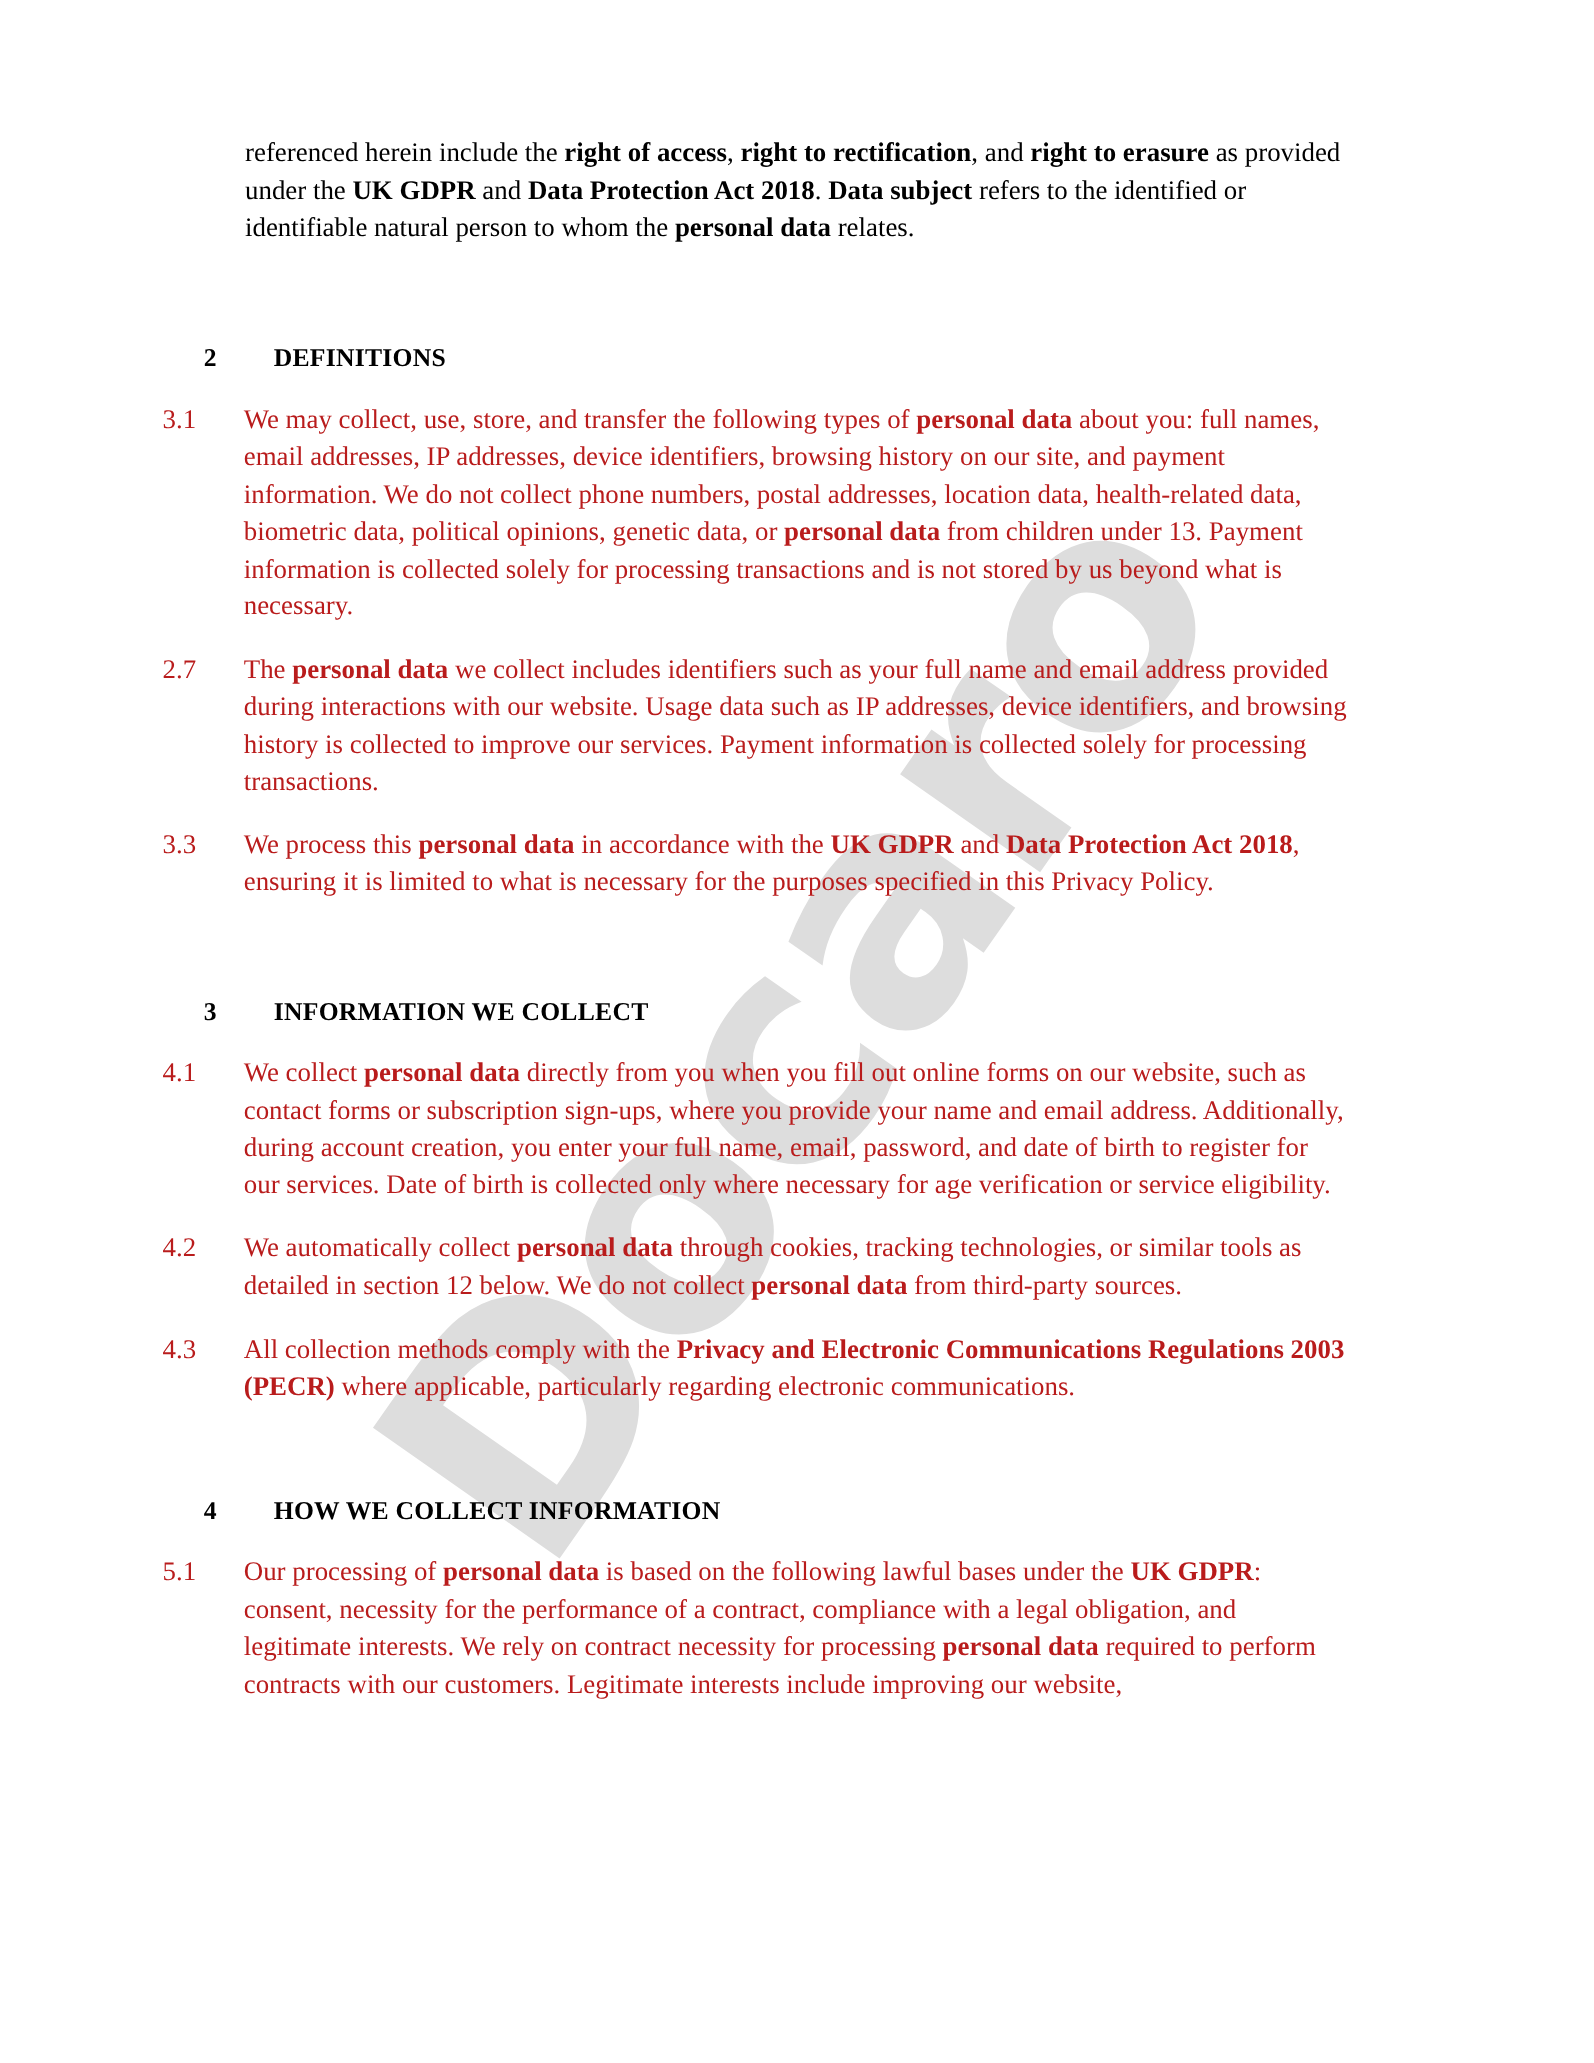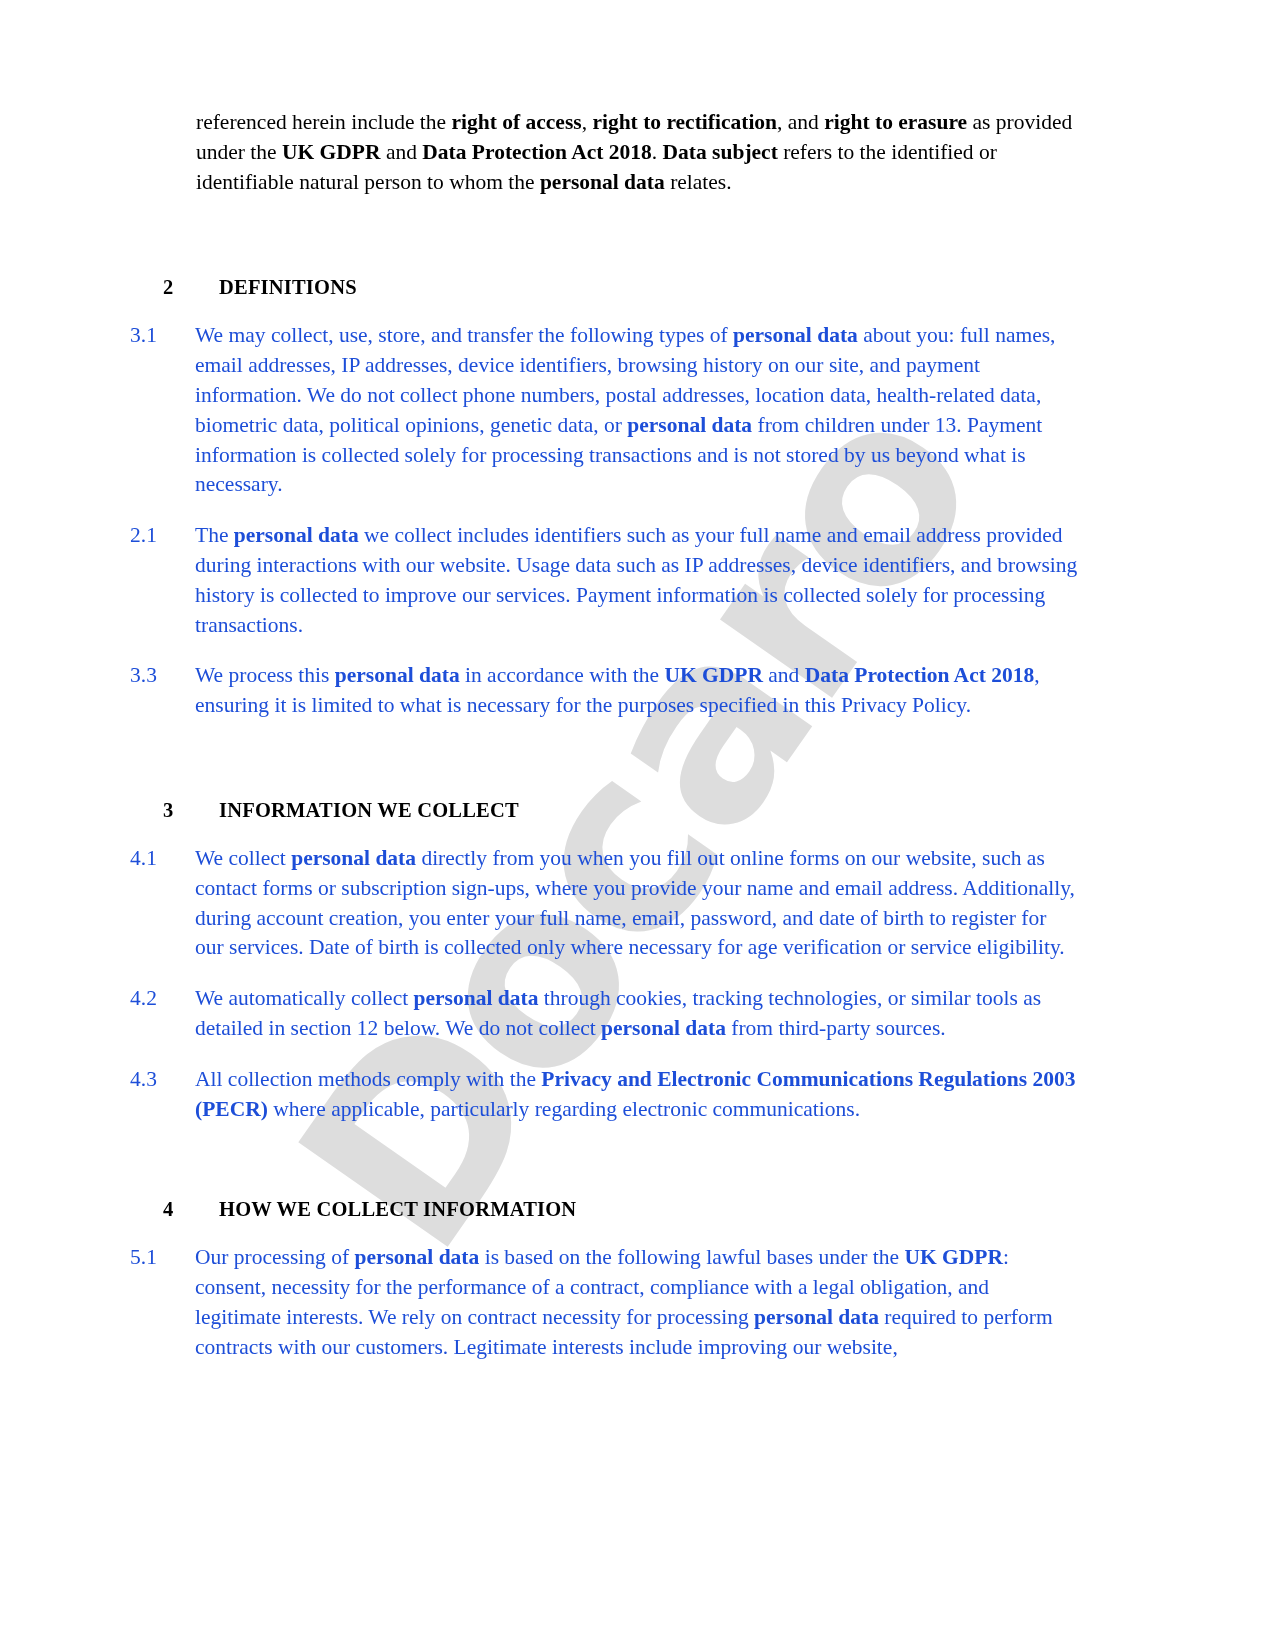"3.1" .clause { color: #1d4ed8 -> #b91c1c }
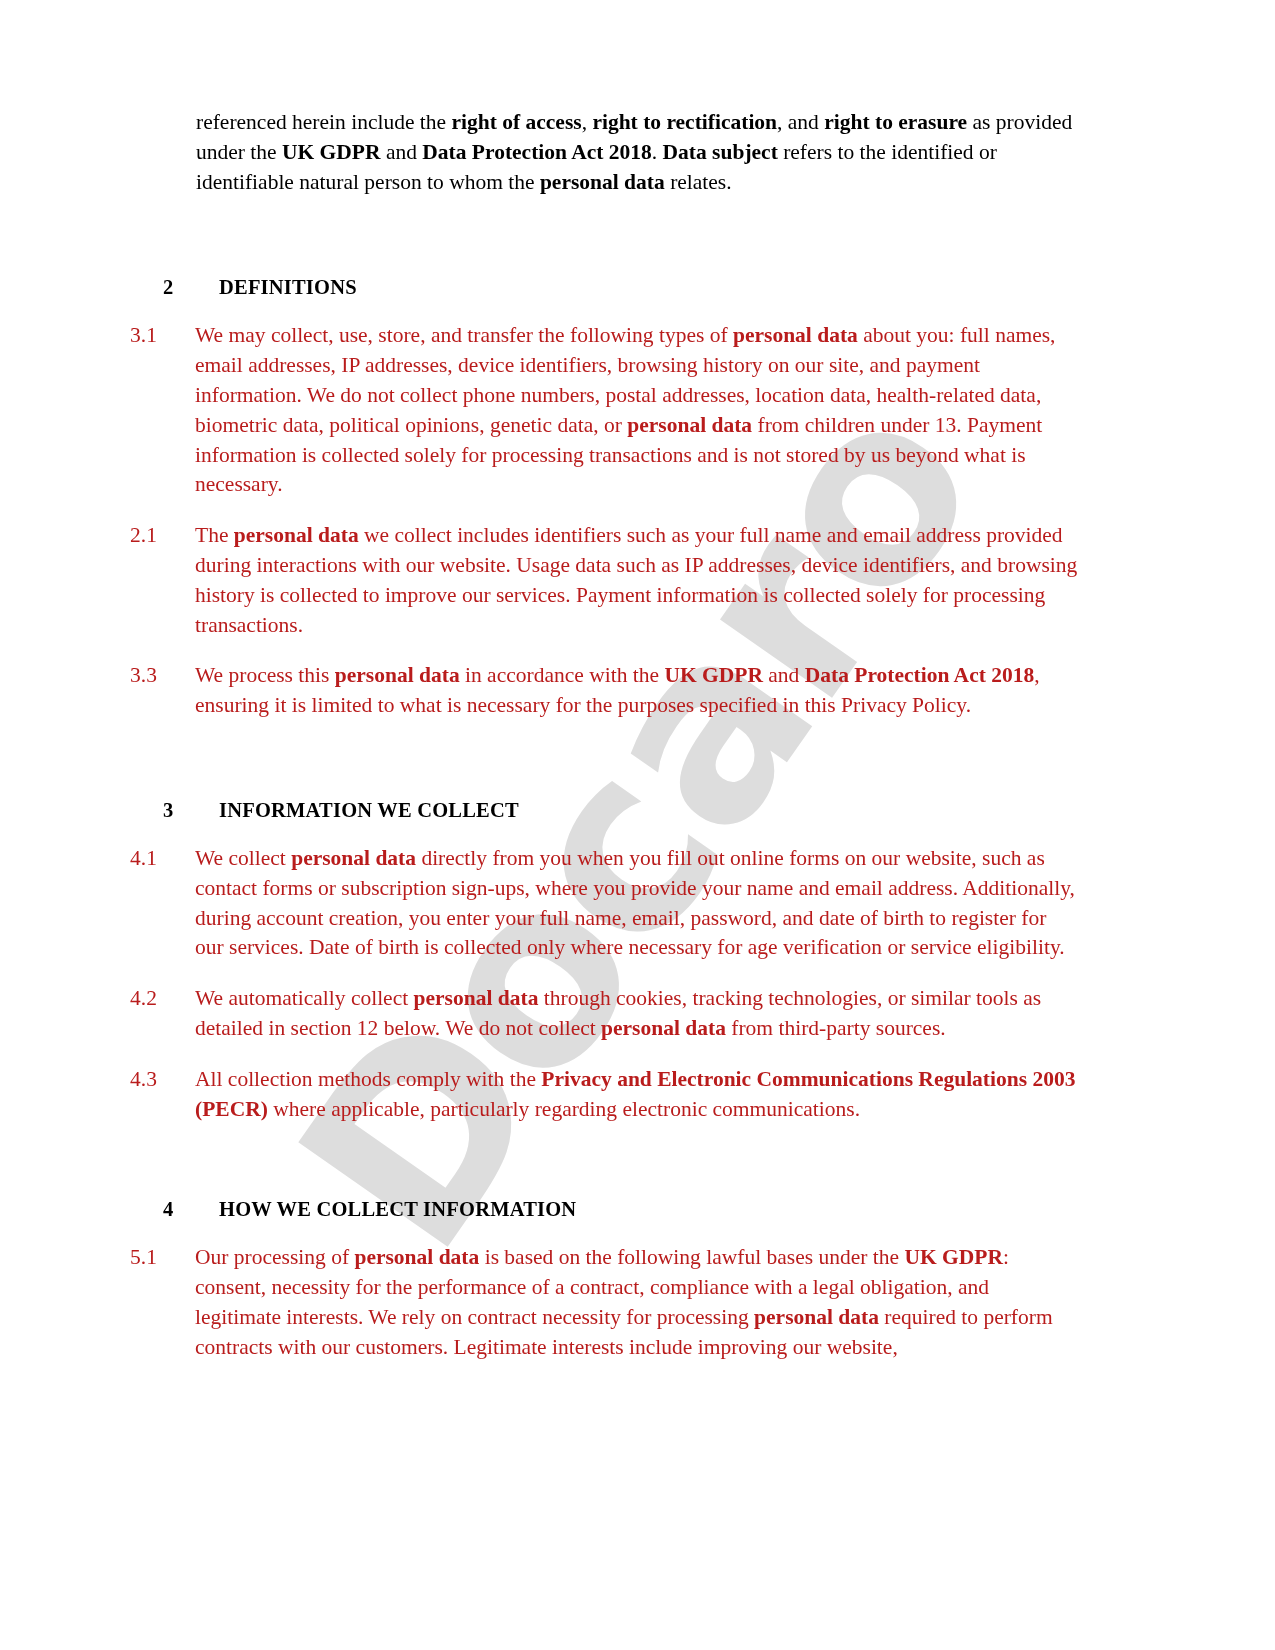"2.1" span.clause-num { text: 2.1 -> 2.7 }
